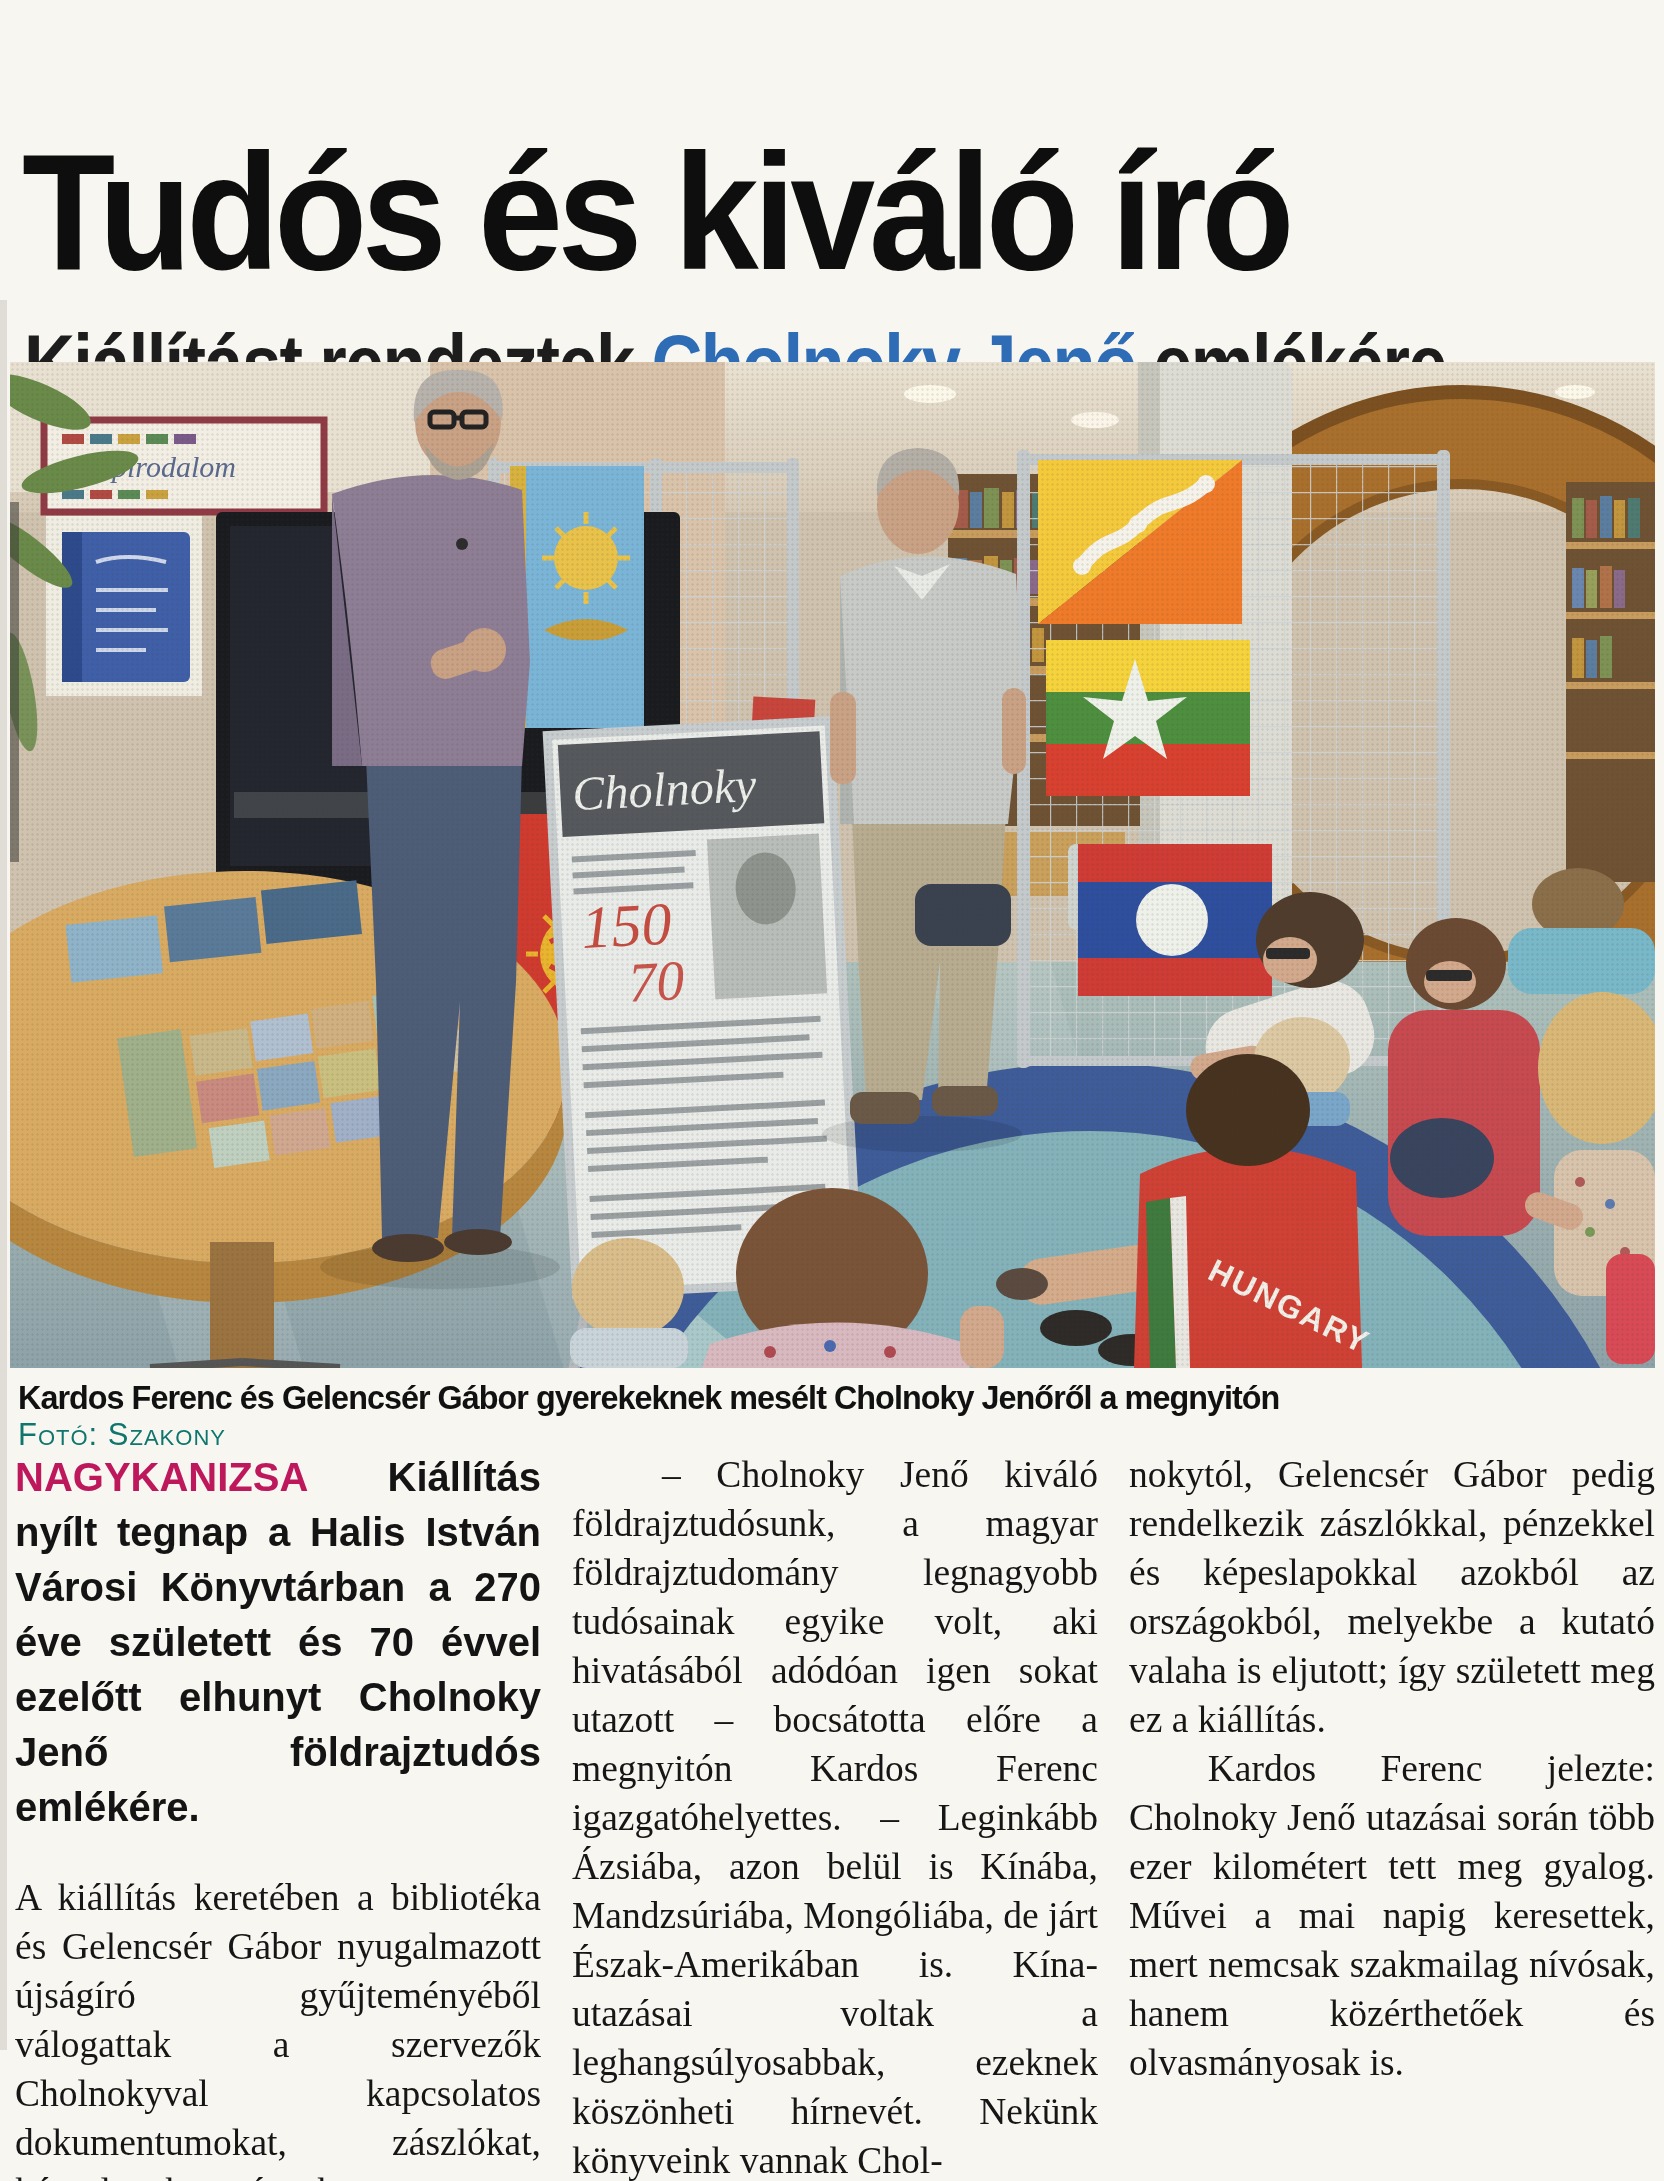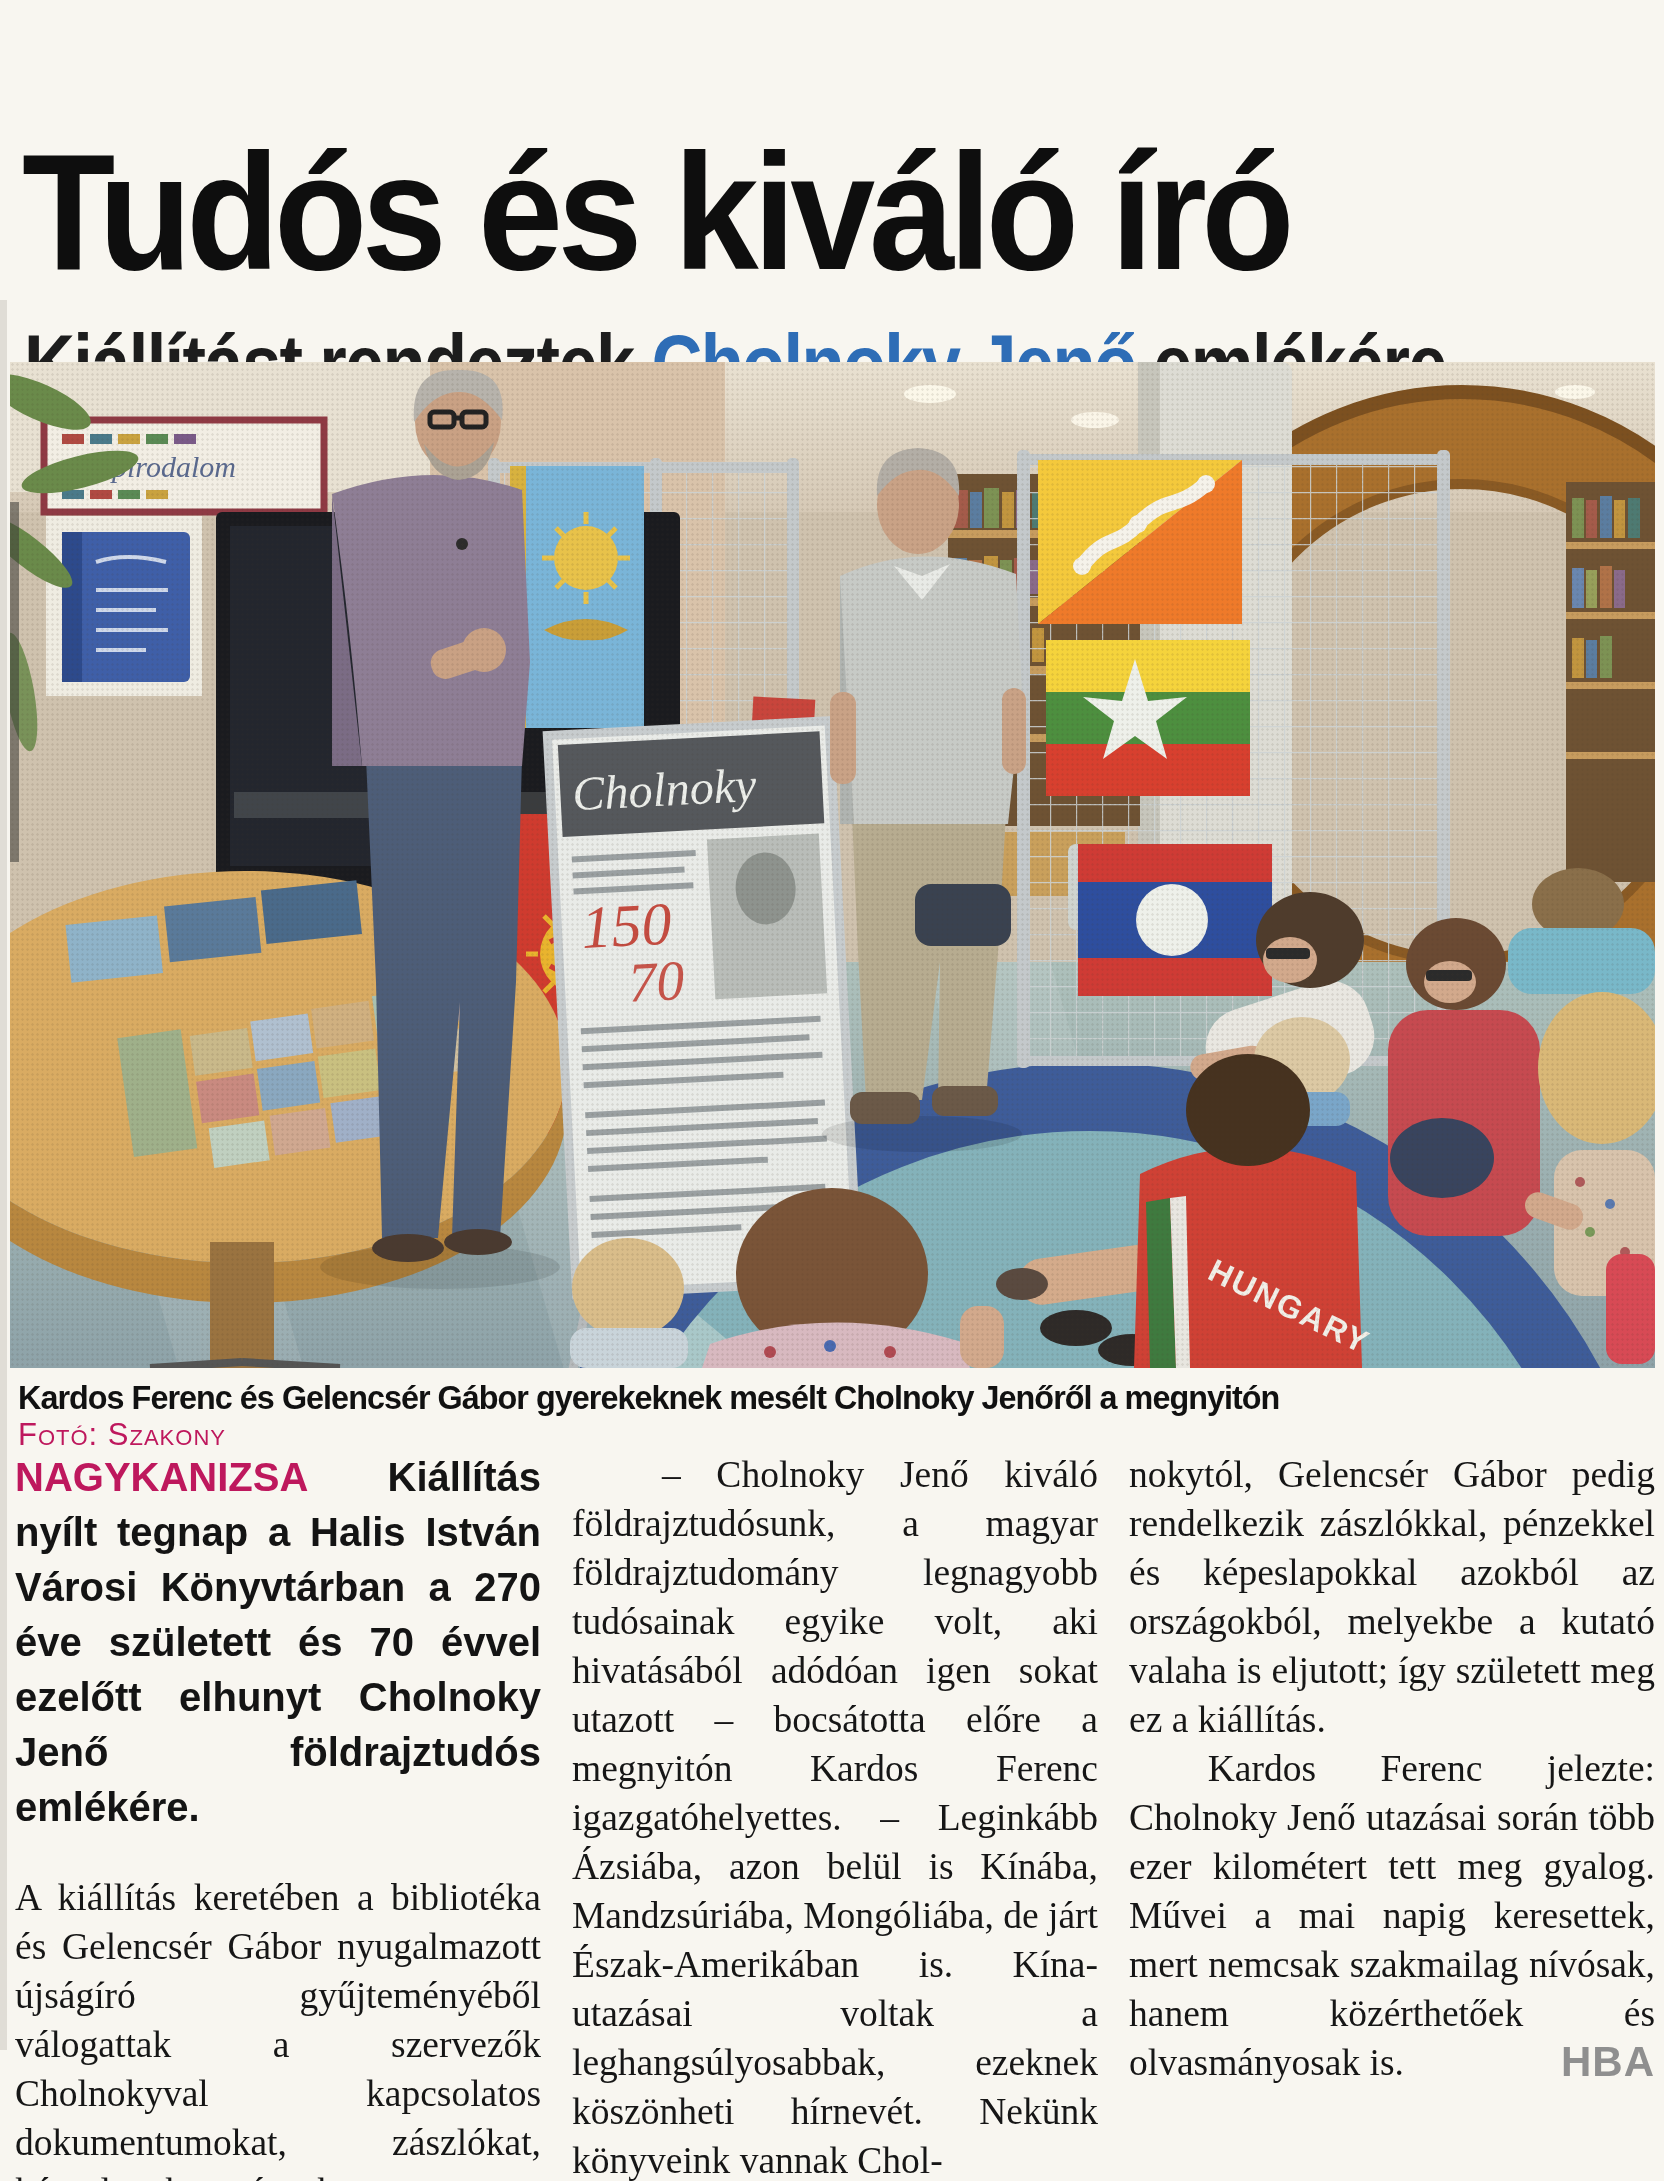"Fotó: Szakony" .credit { color: #be185d -> #0f766e }
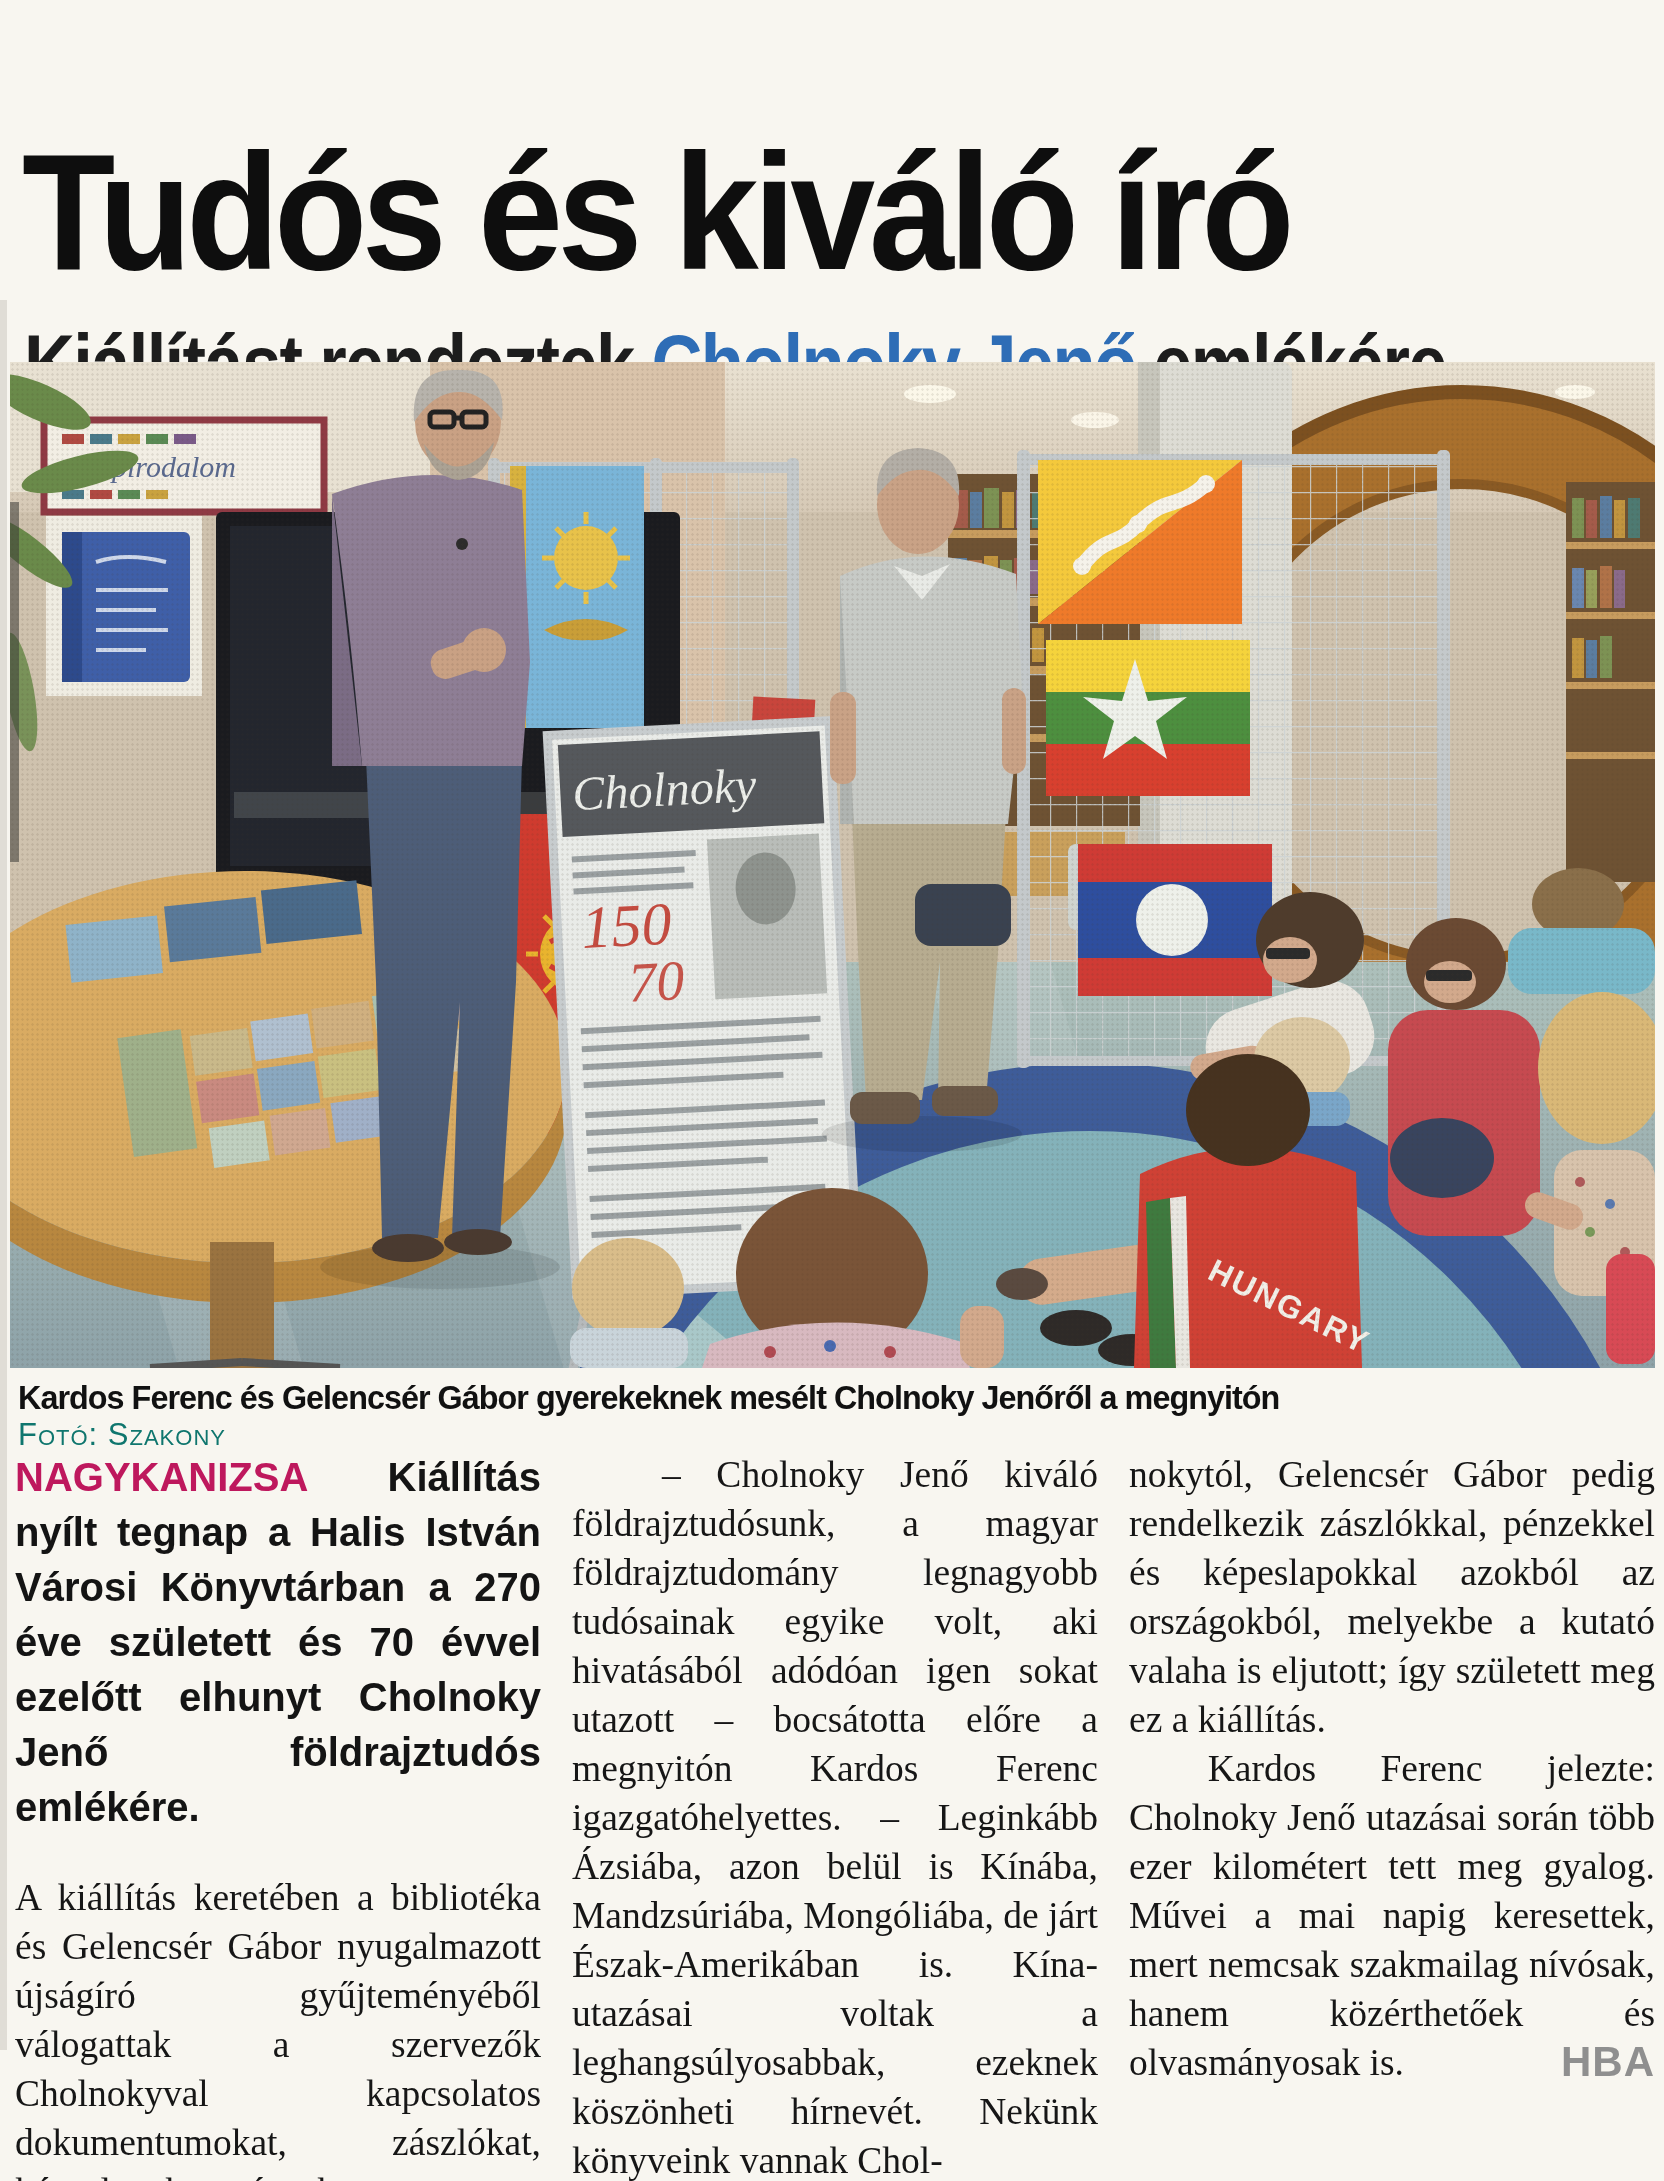"HBA" div.byline-row { html: <div><span>HBA</span></div> -> none }
